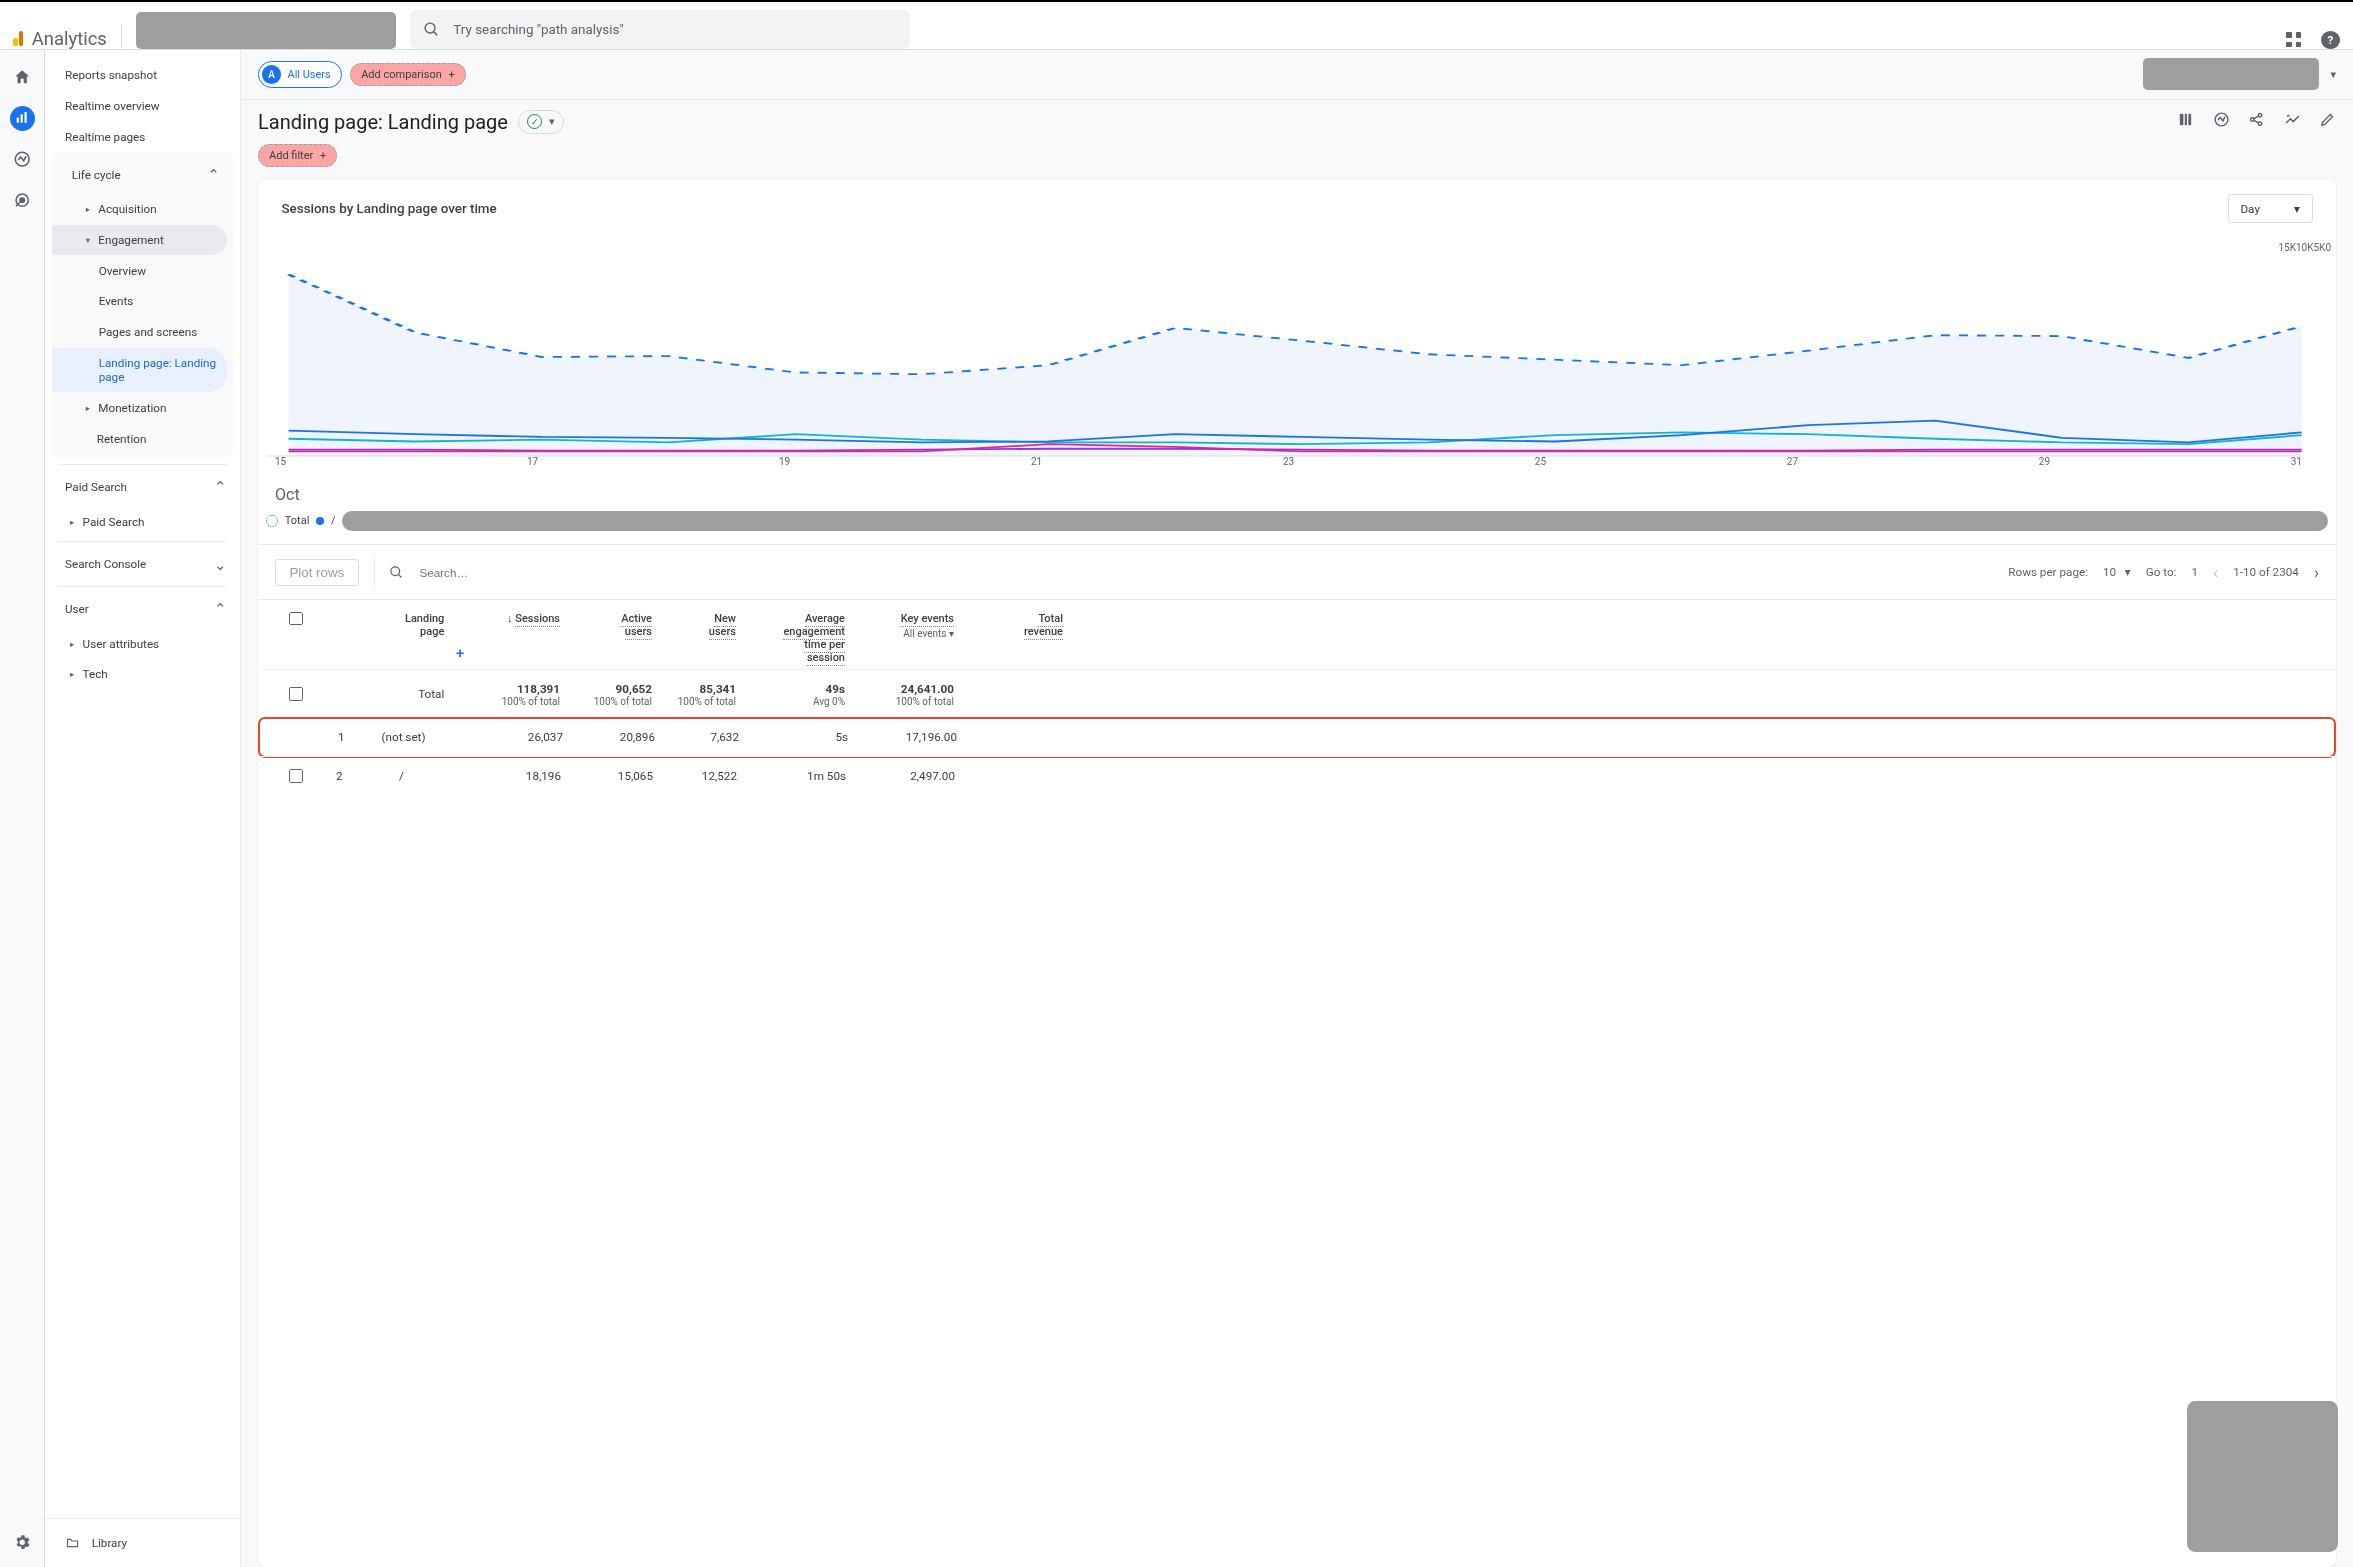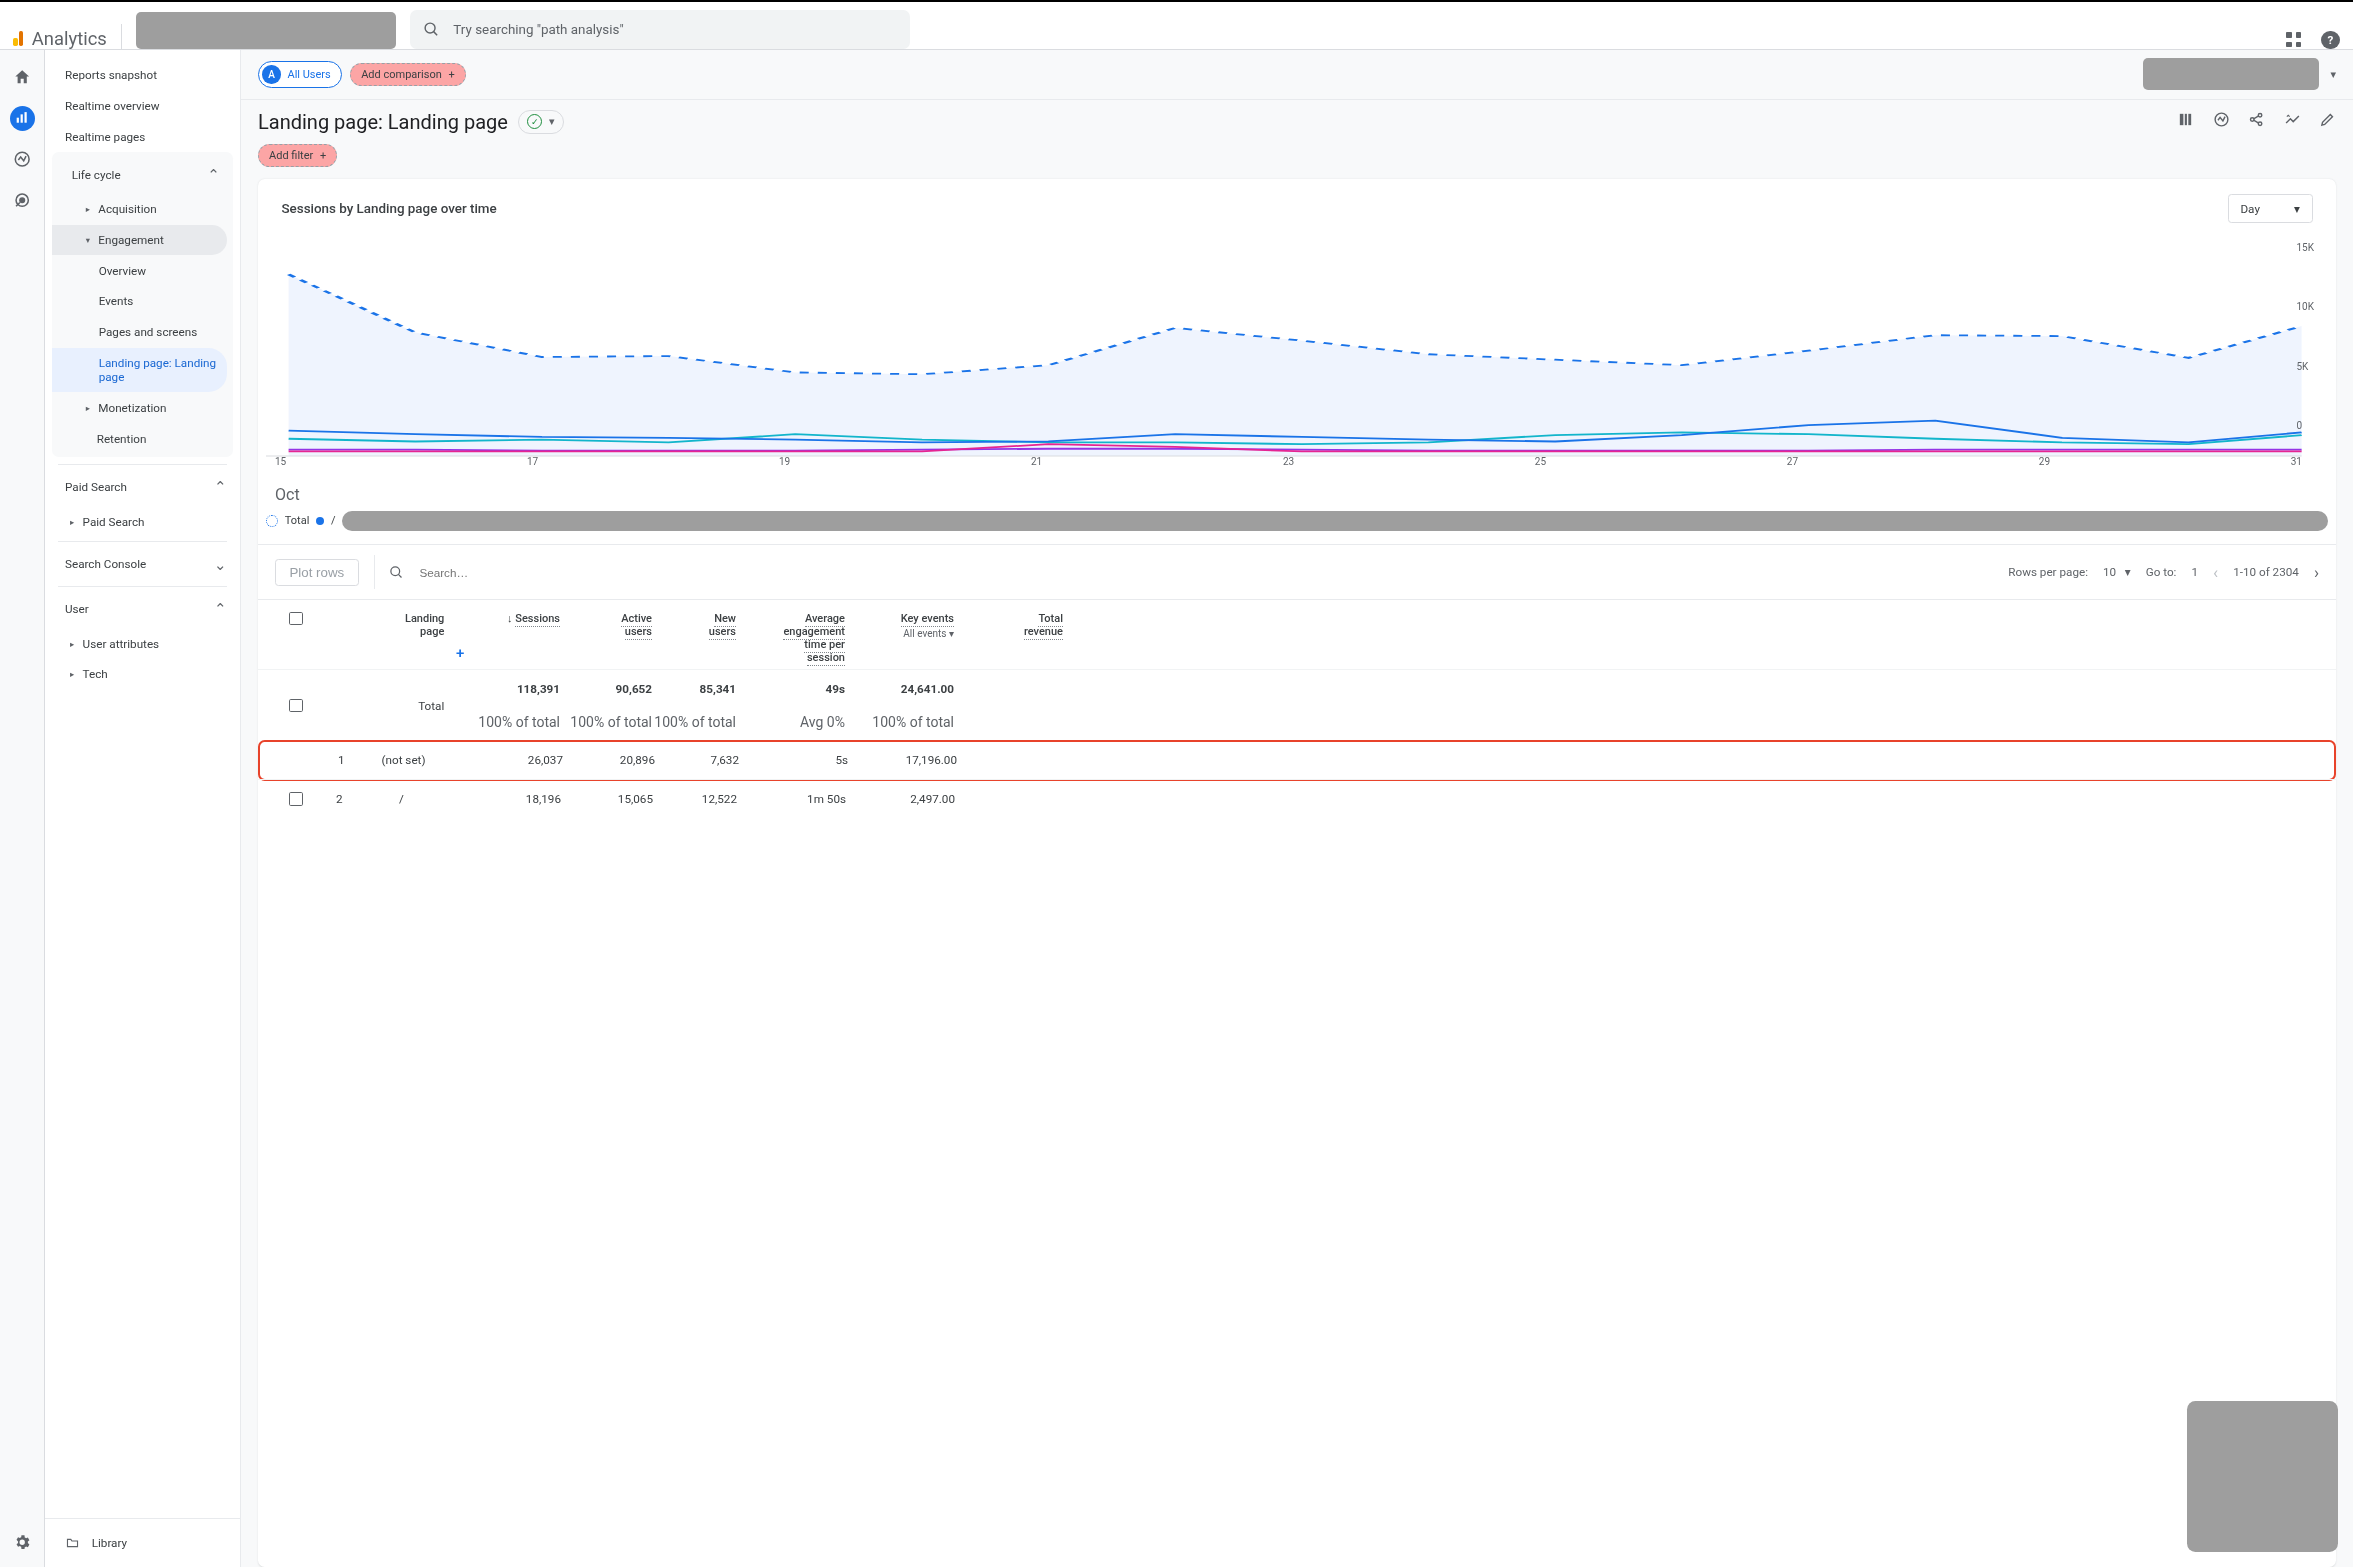"15K" .y-labels { flex-direction: column -> row; right: 22px -> 5px }
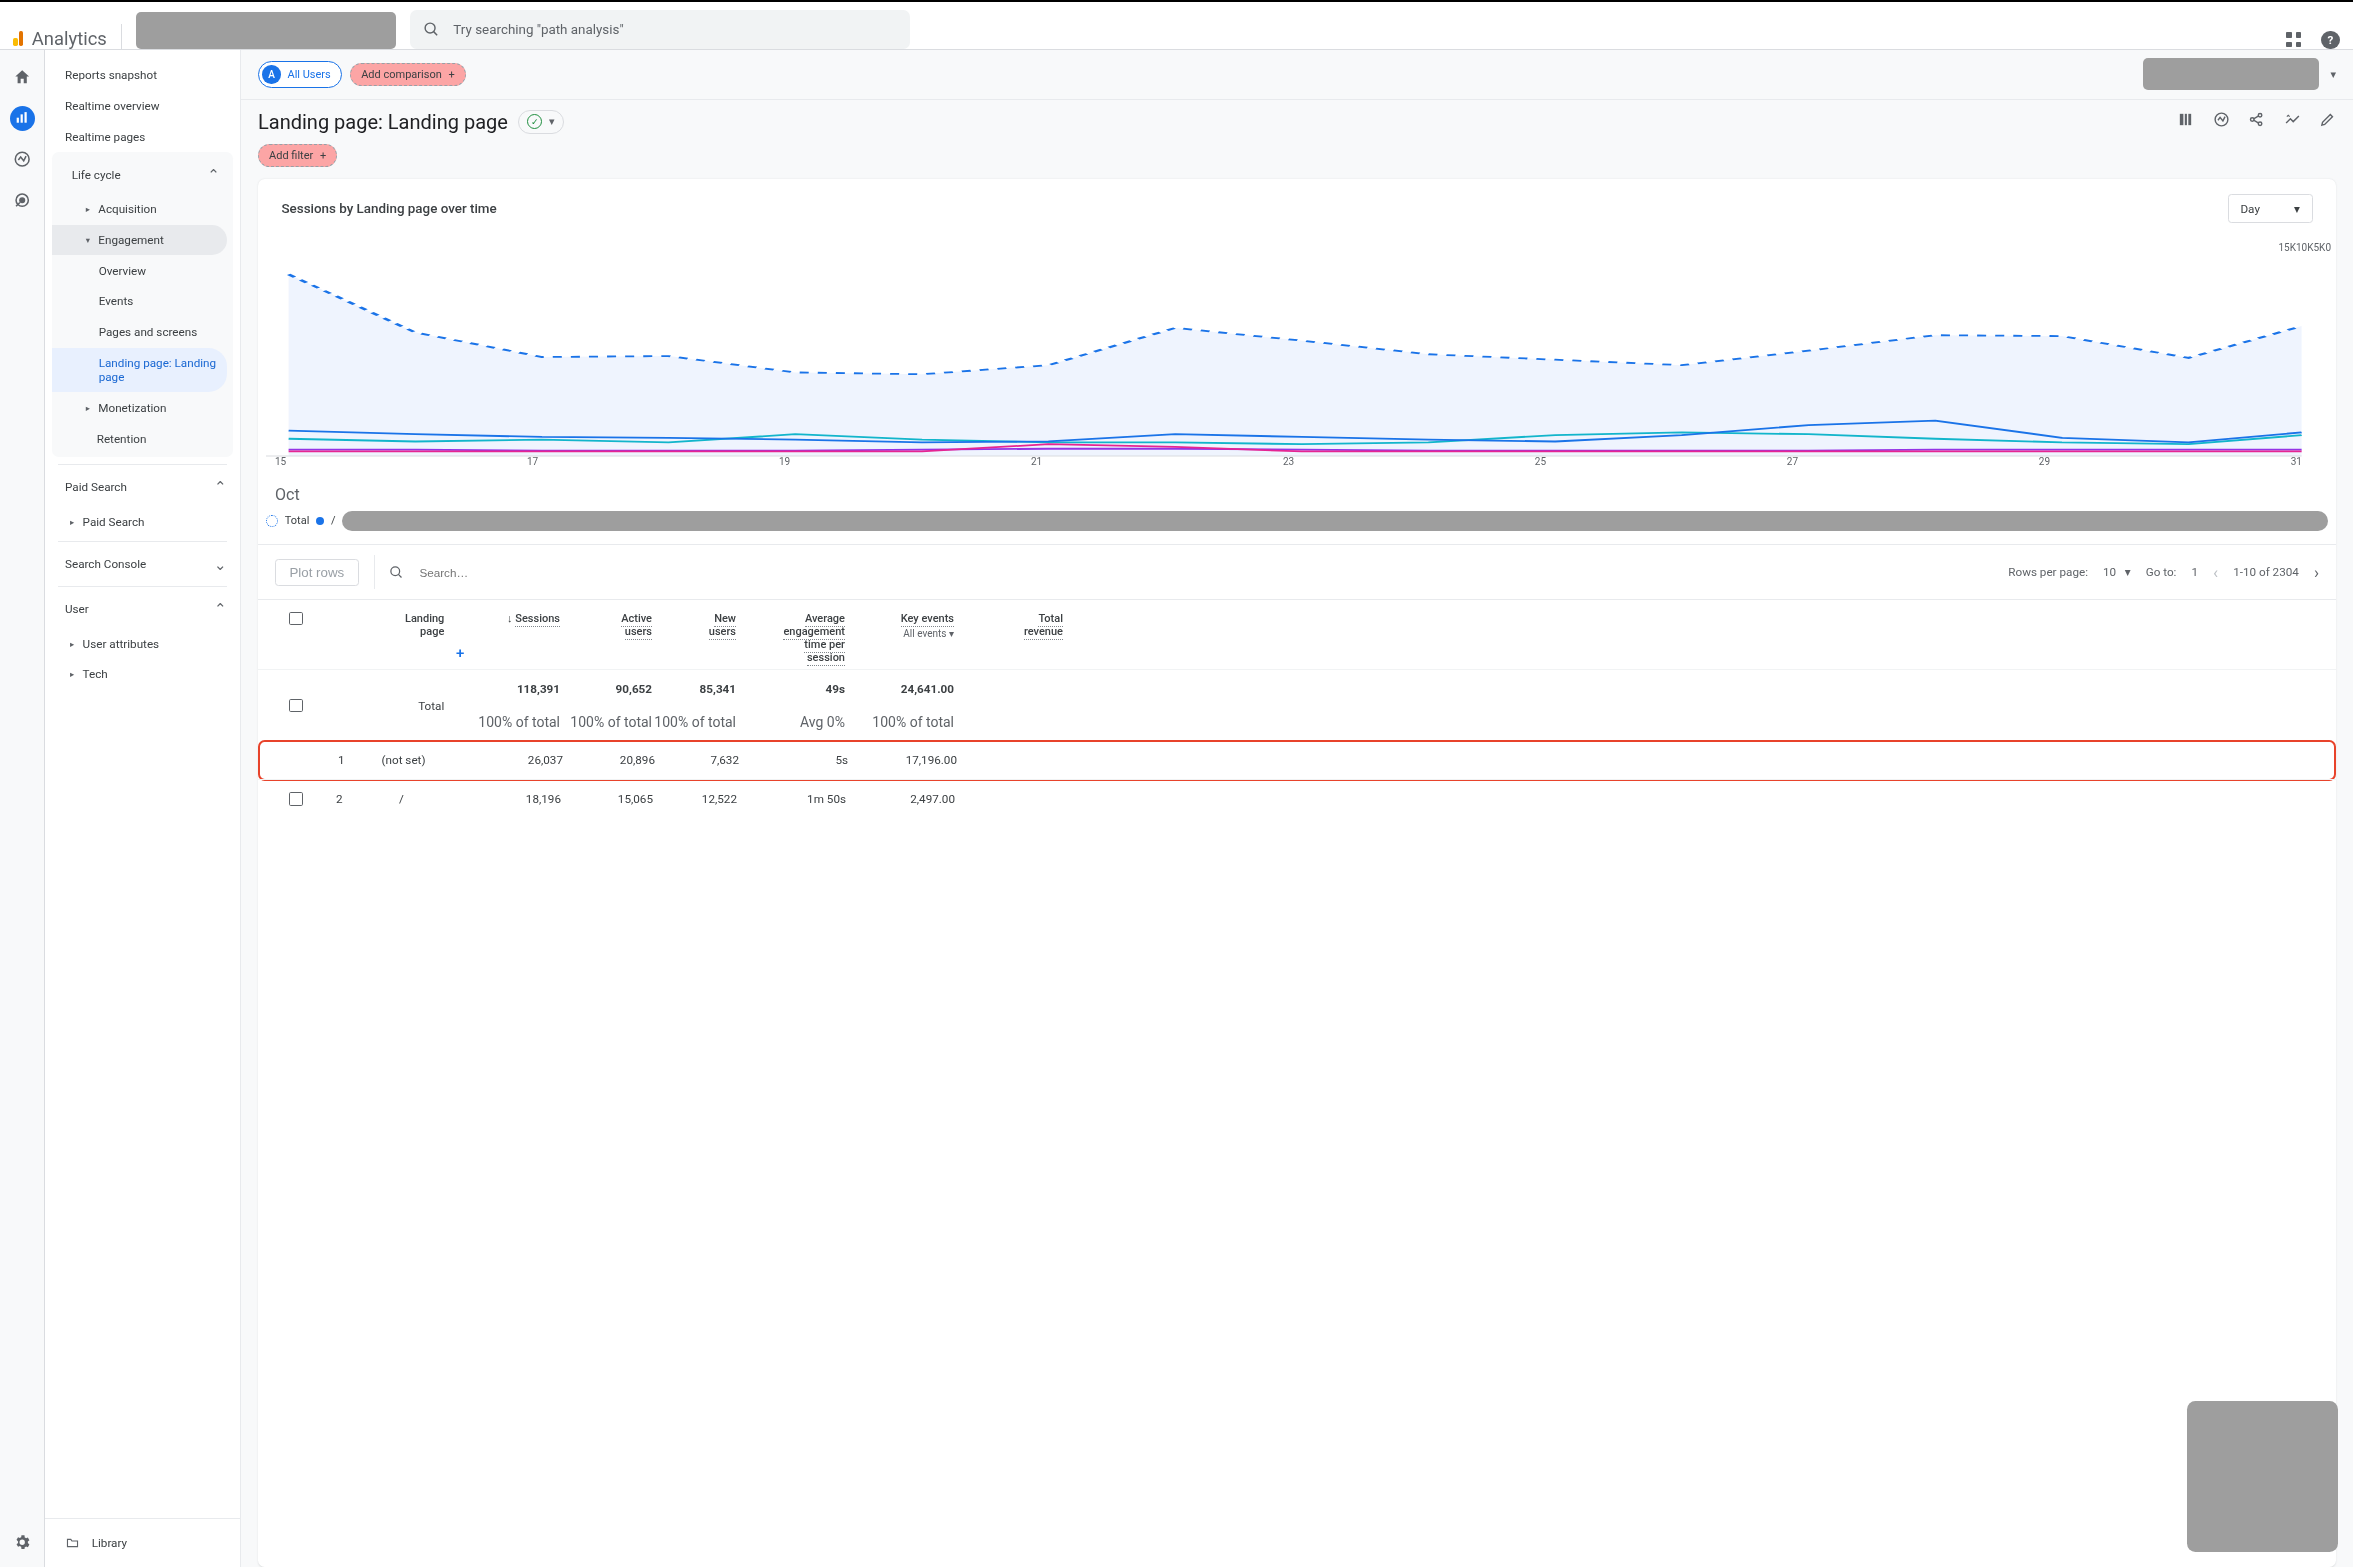"100% of total" .total-row .sub { font-size: 14px -> 10px; margin-top: 18px -> 0 }
